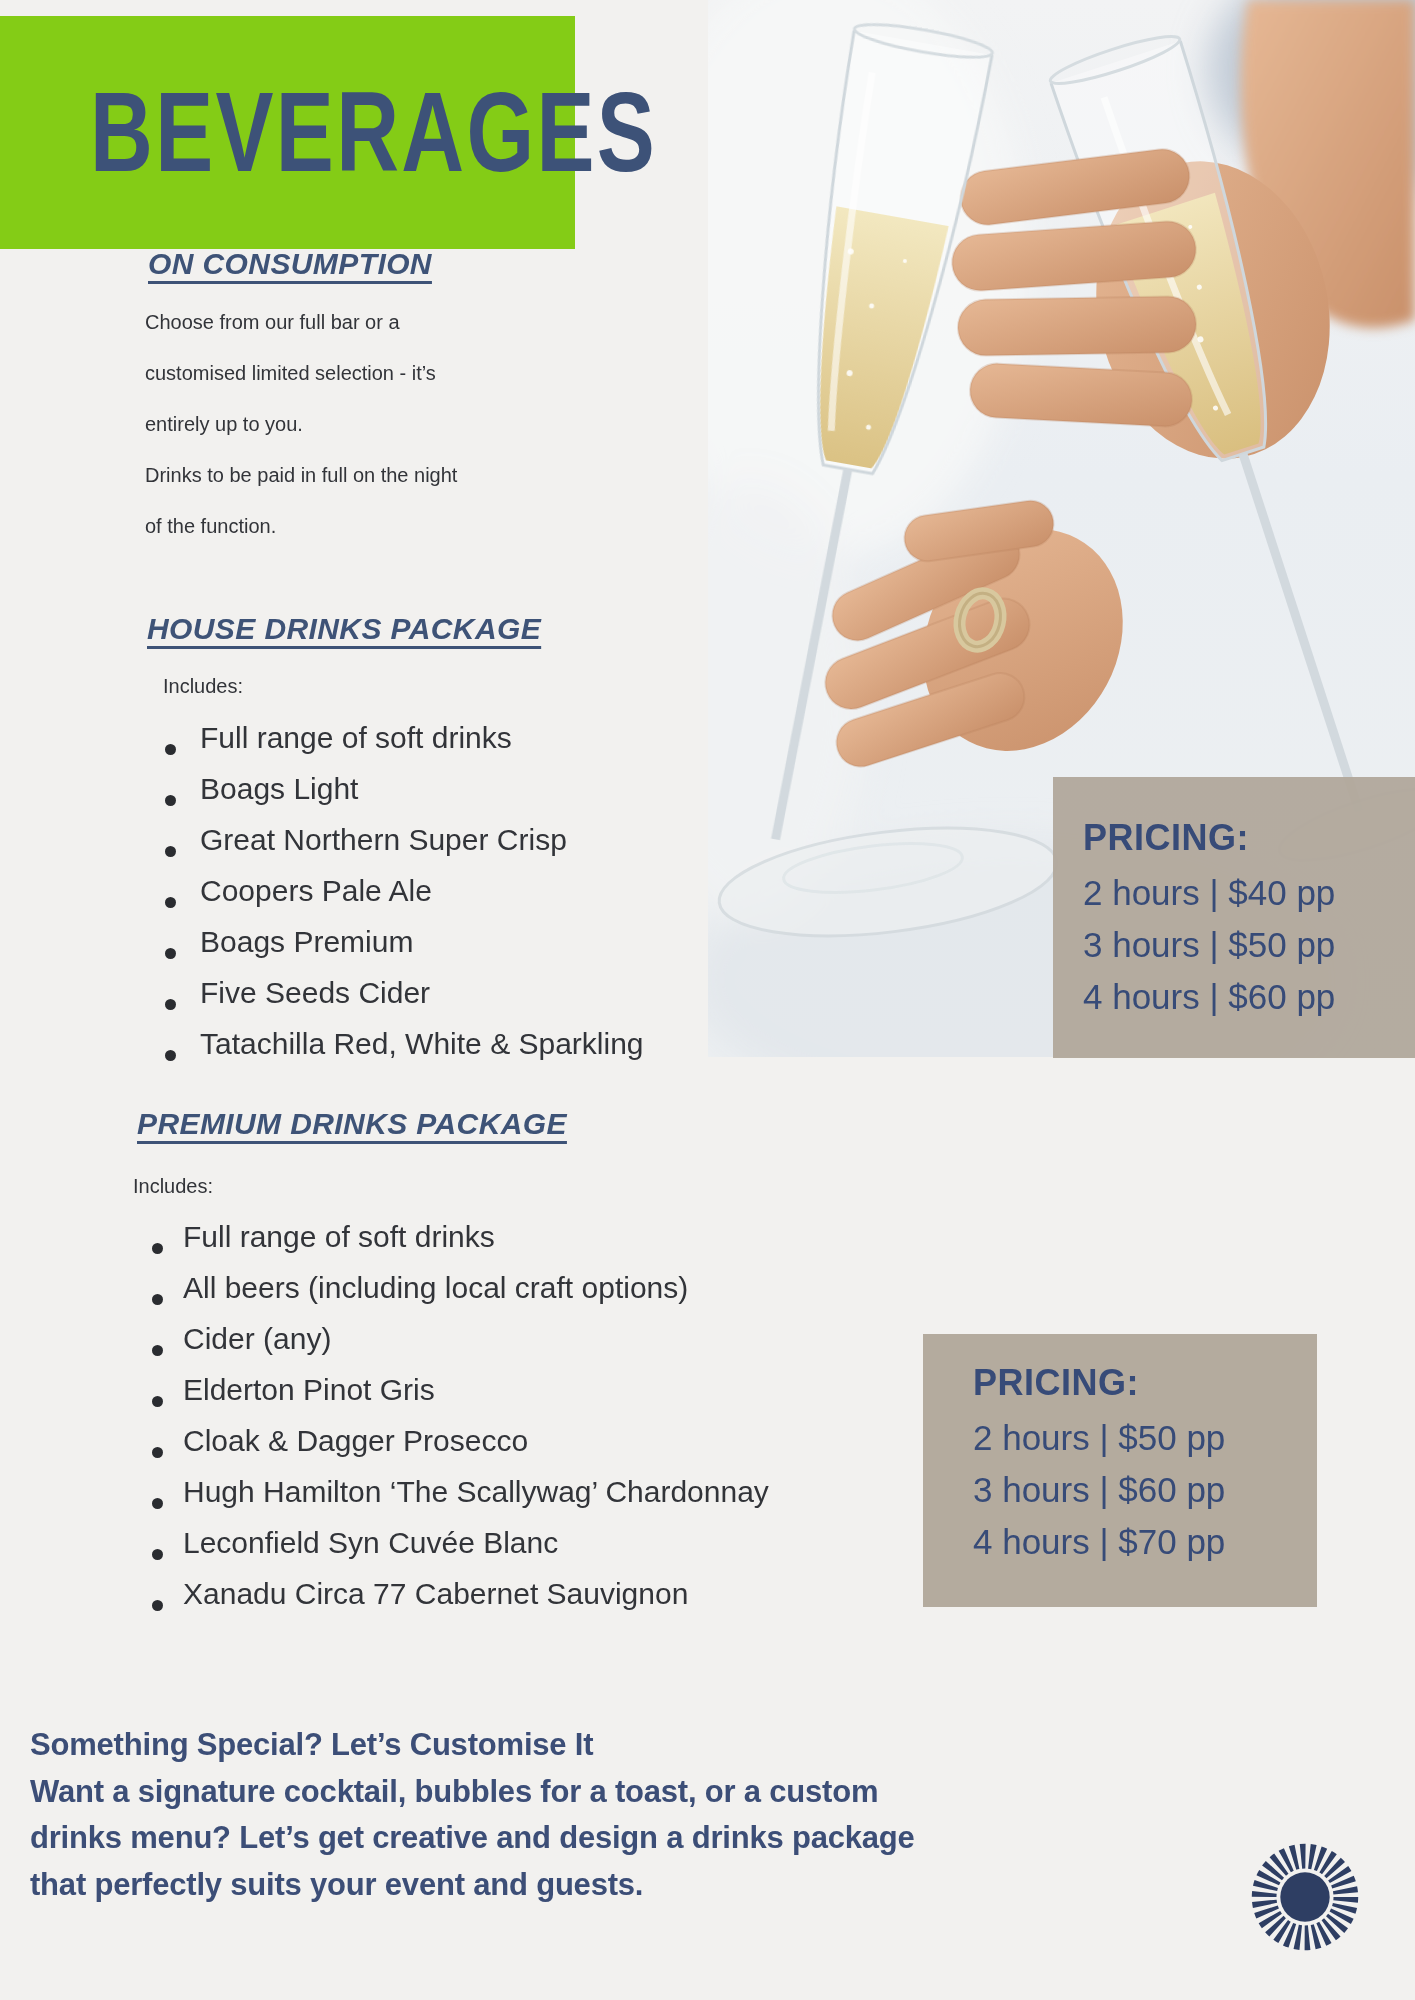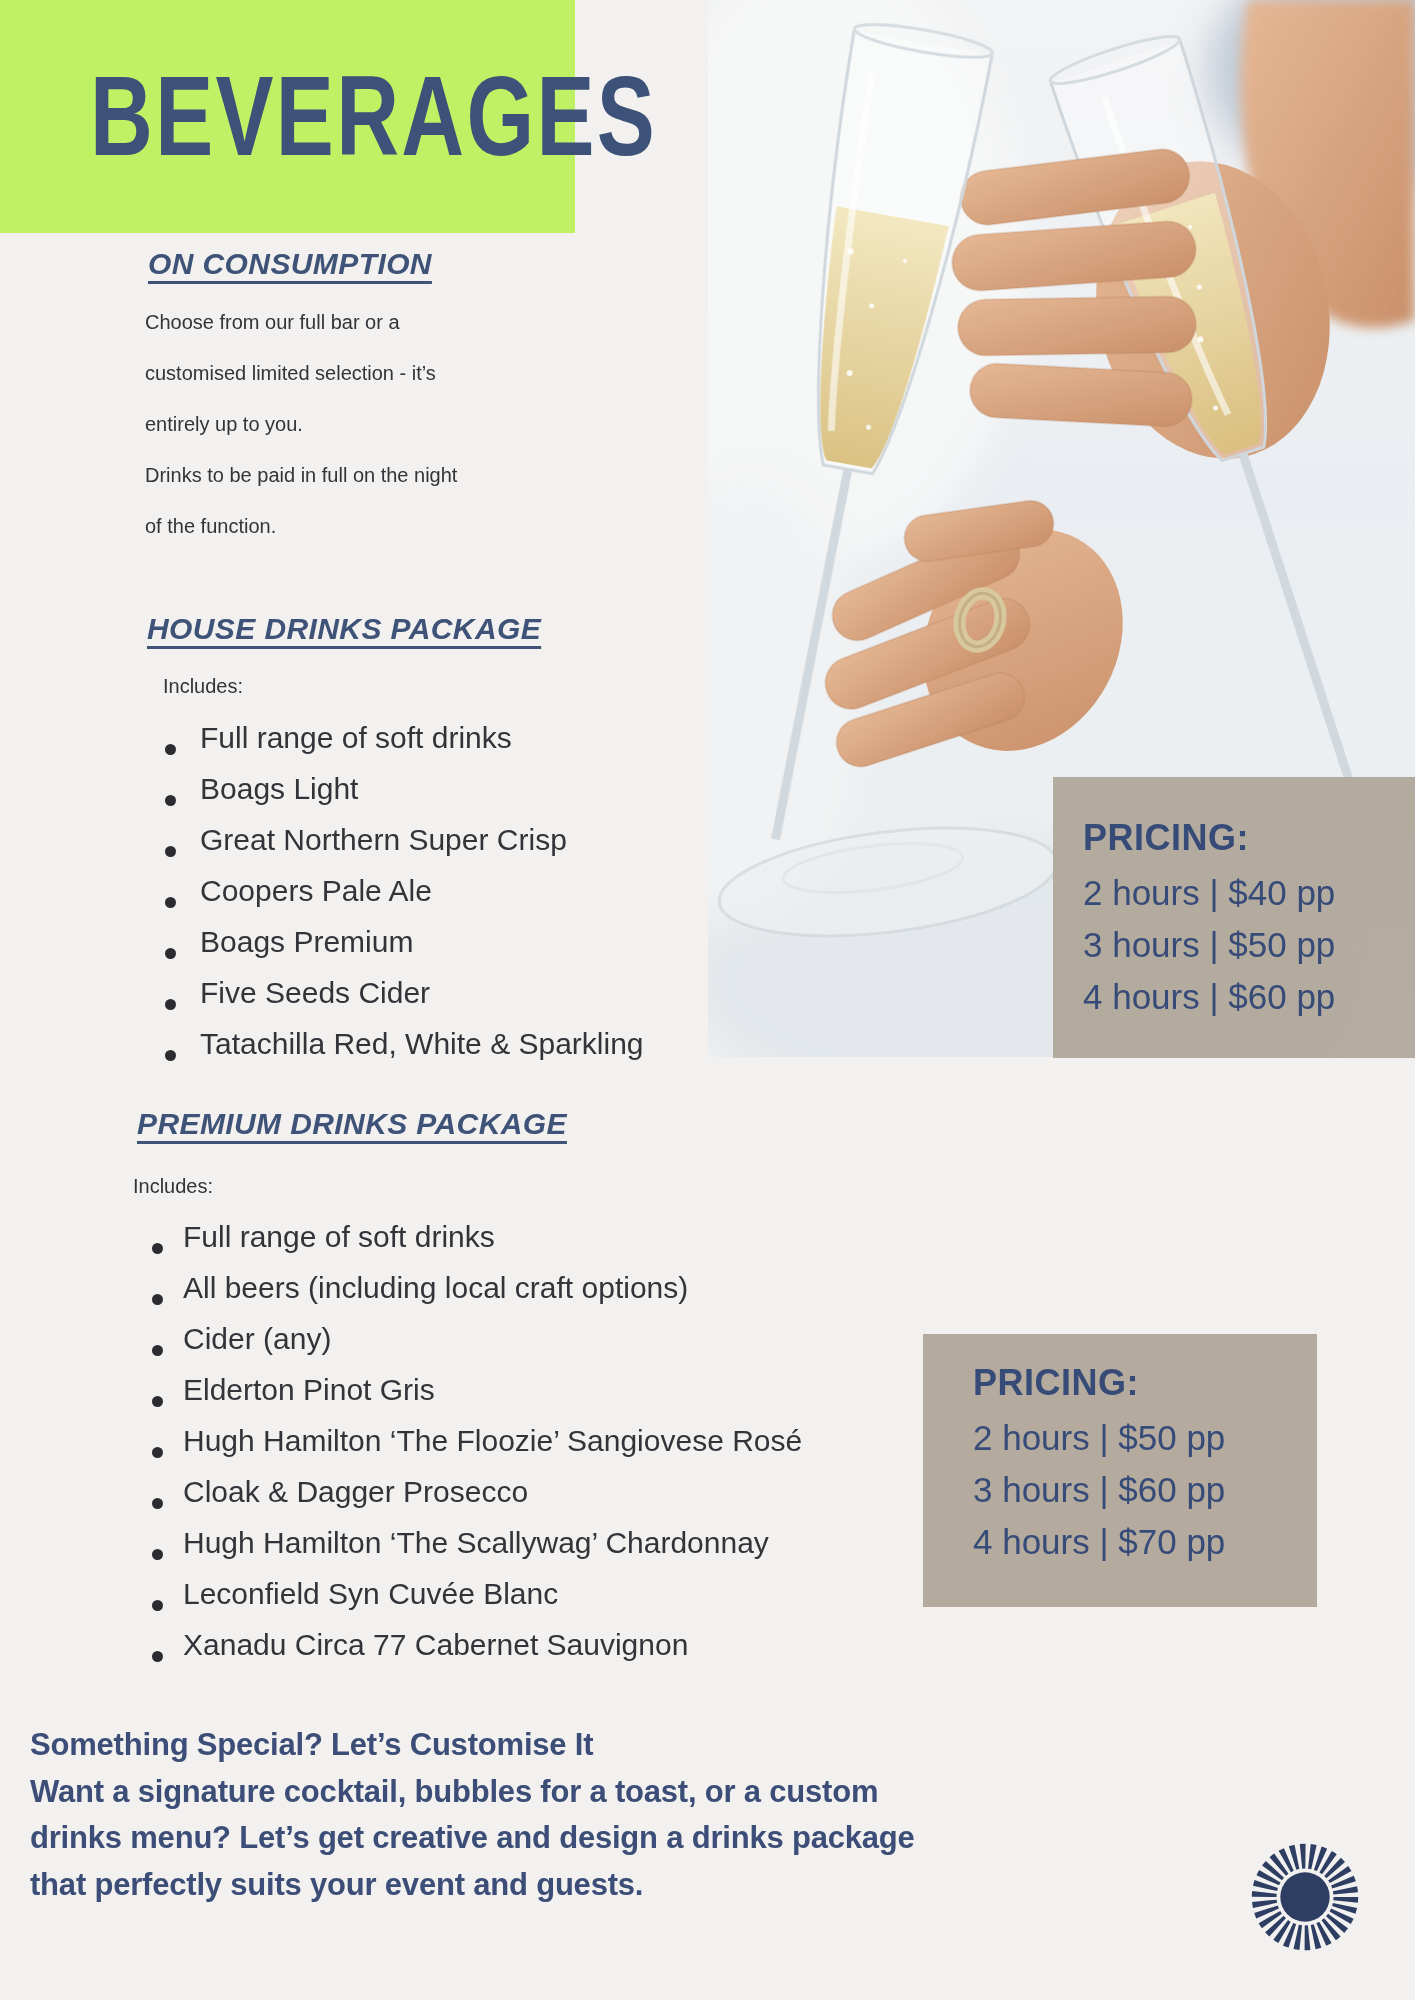"BEVERAGES" .banner { background: #bef264 -> #84cc16; top: 0 -> 16px }
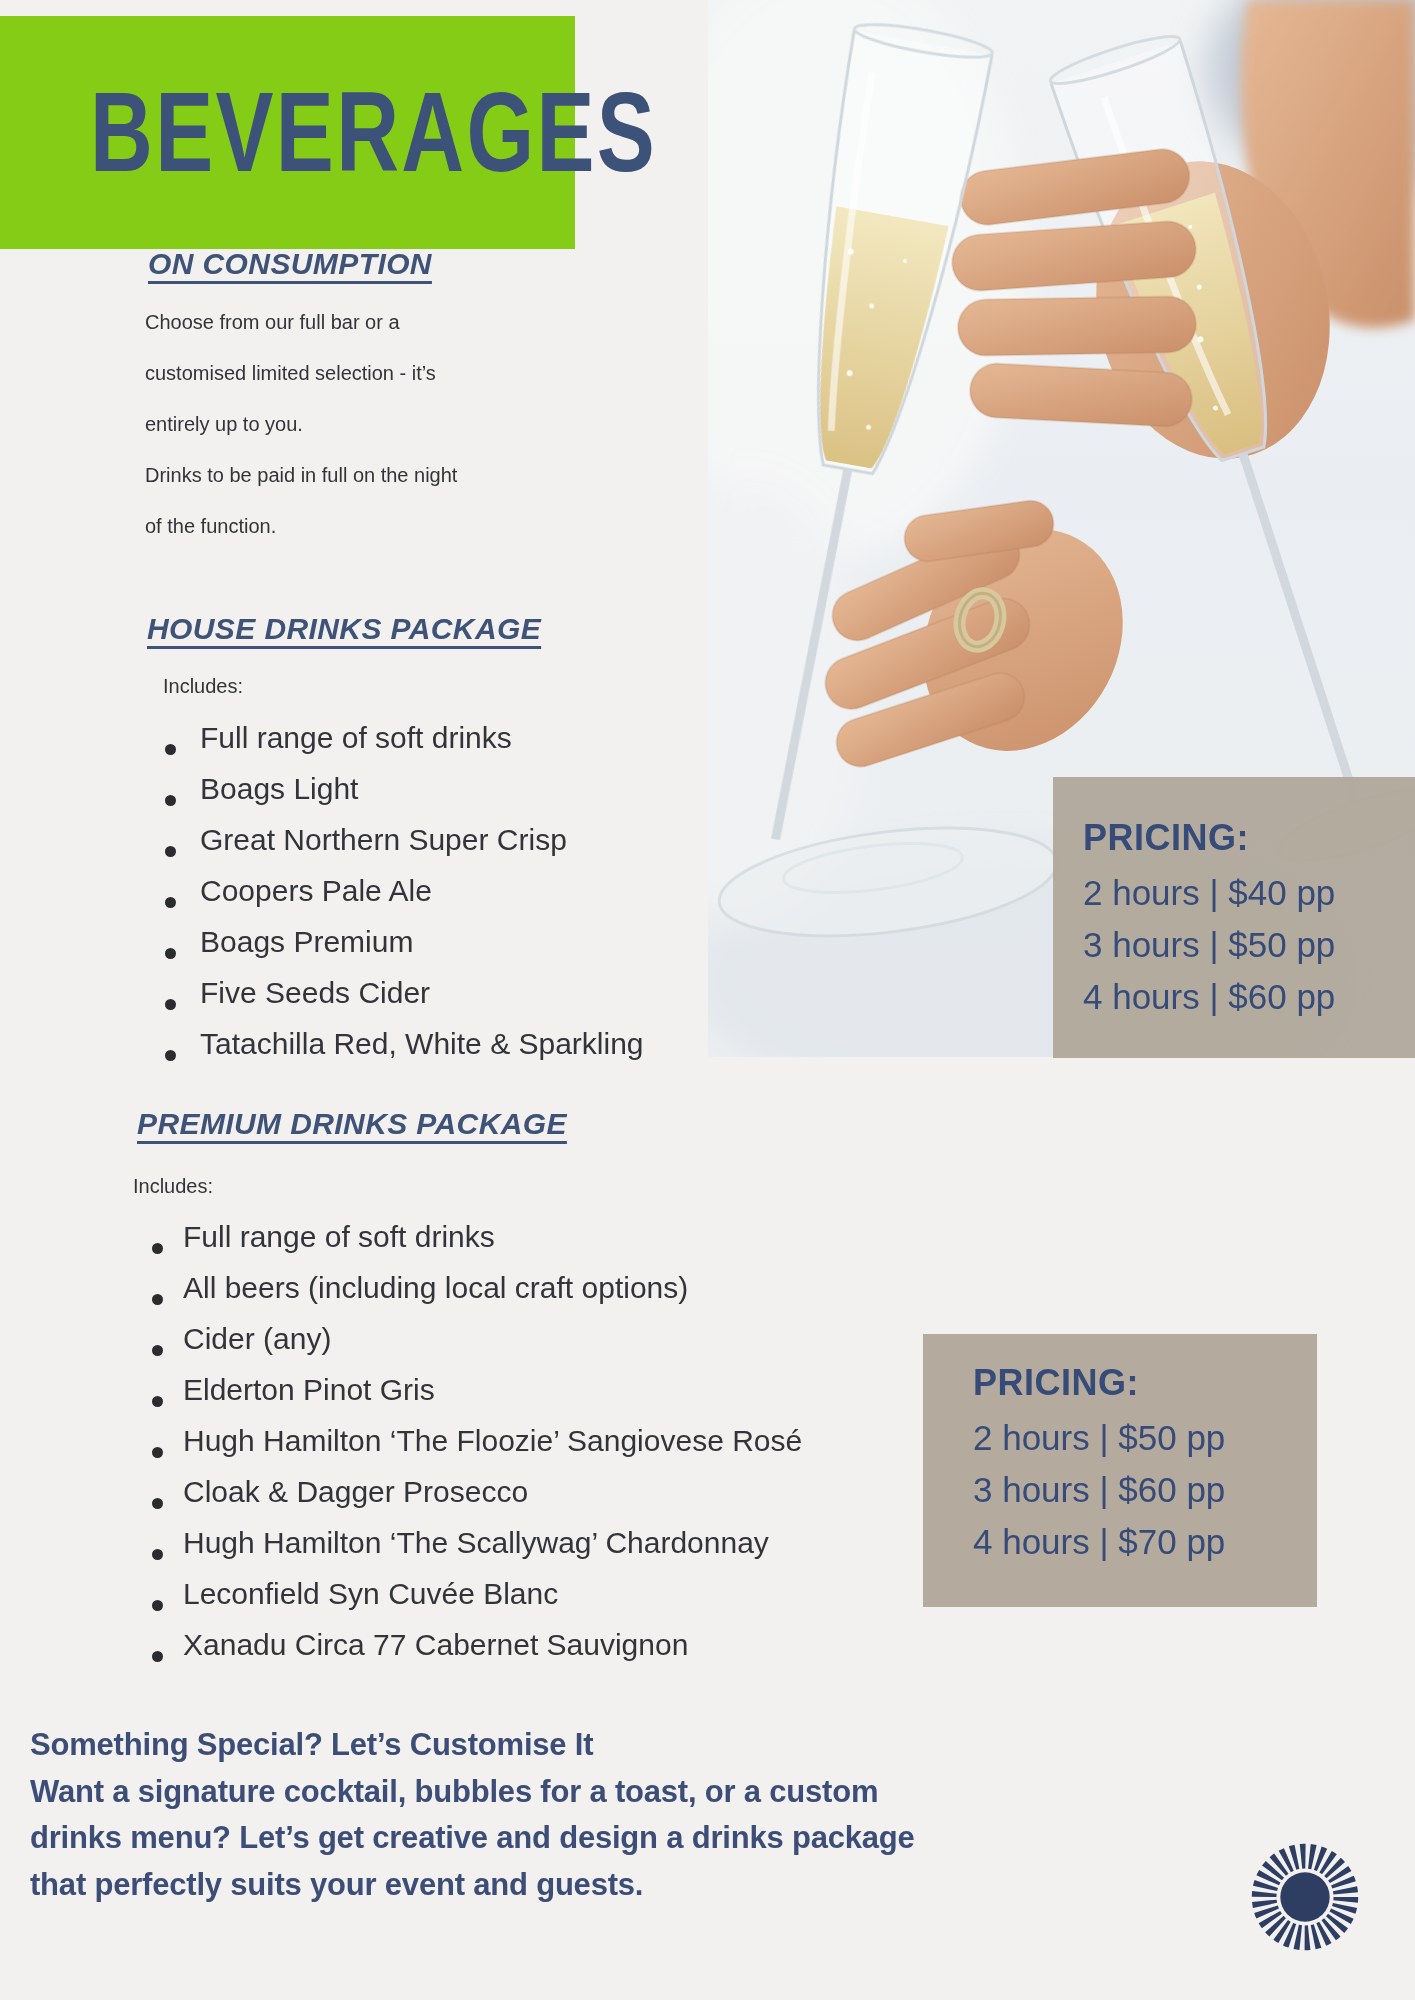"Hugh Hamilton ‘The Floozie’ Sangiovese" li { html: <li> <span></span> <span>Hugh Hamilton ‘The Floozie’ Sangiovese Rosé</span> </li> -> none }
